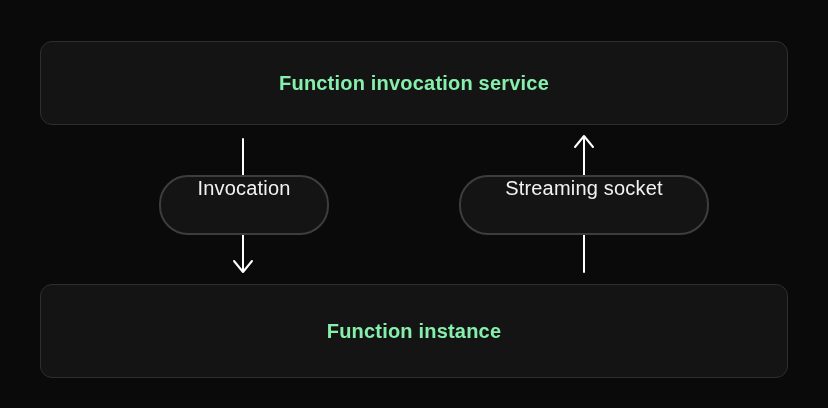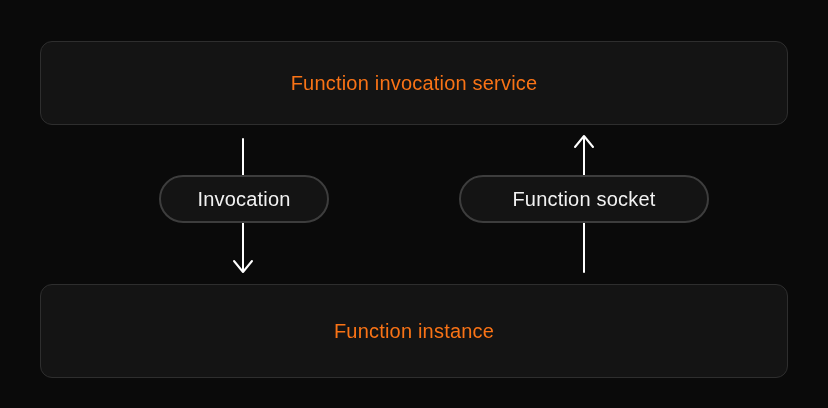"Function invocation service" .node-label { color: #f97316 -> #86efac; font-weight: 400 -> 700 }
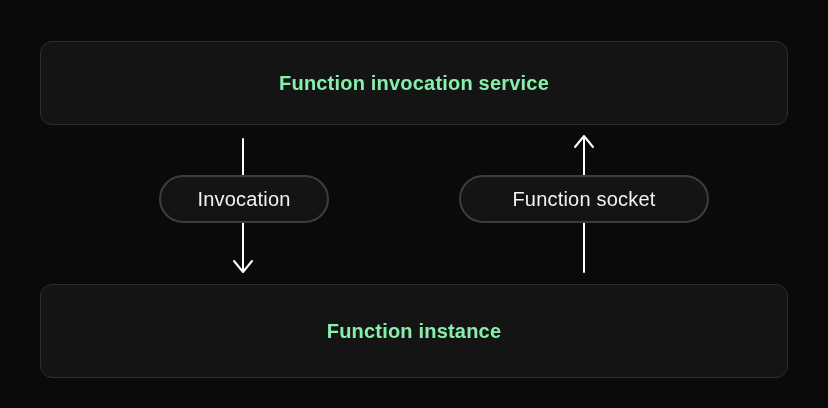"Invocation" .pill { align-items: center -> none; height: 48px -> 60px }
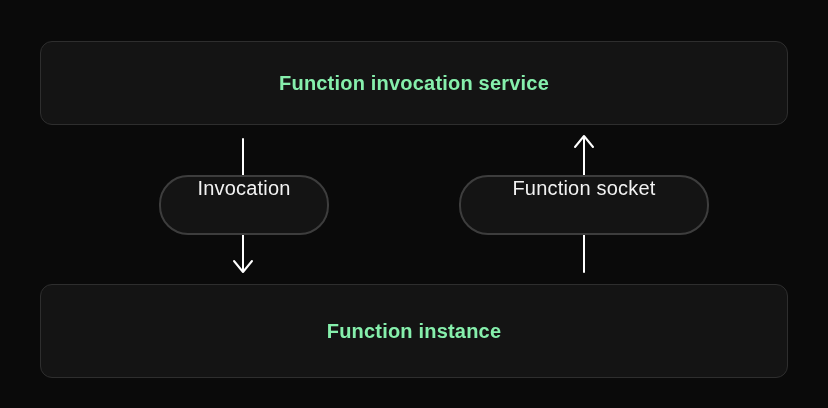"Function socket" span.pill-label { text: Function -> Streaming }
